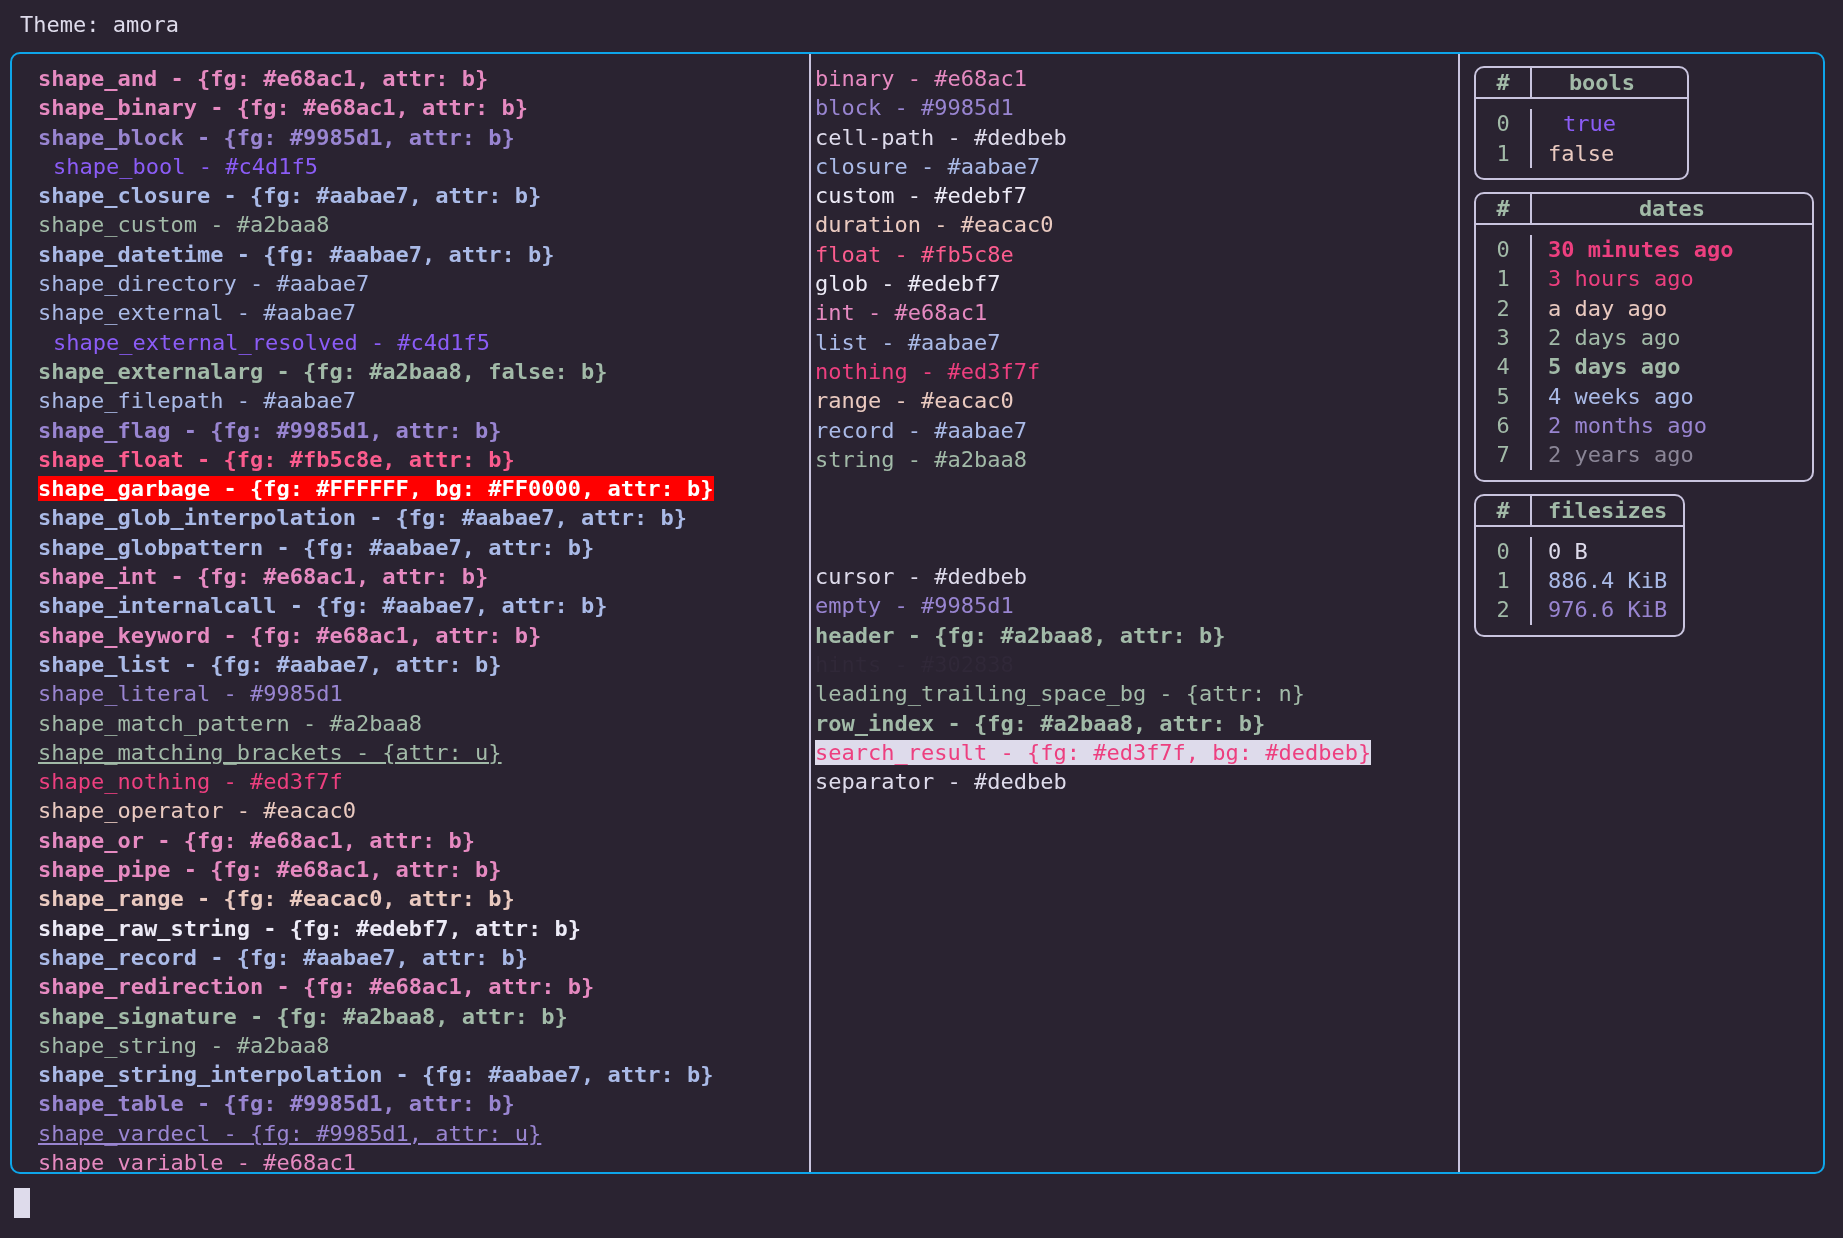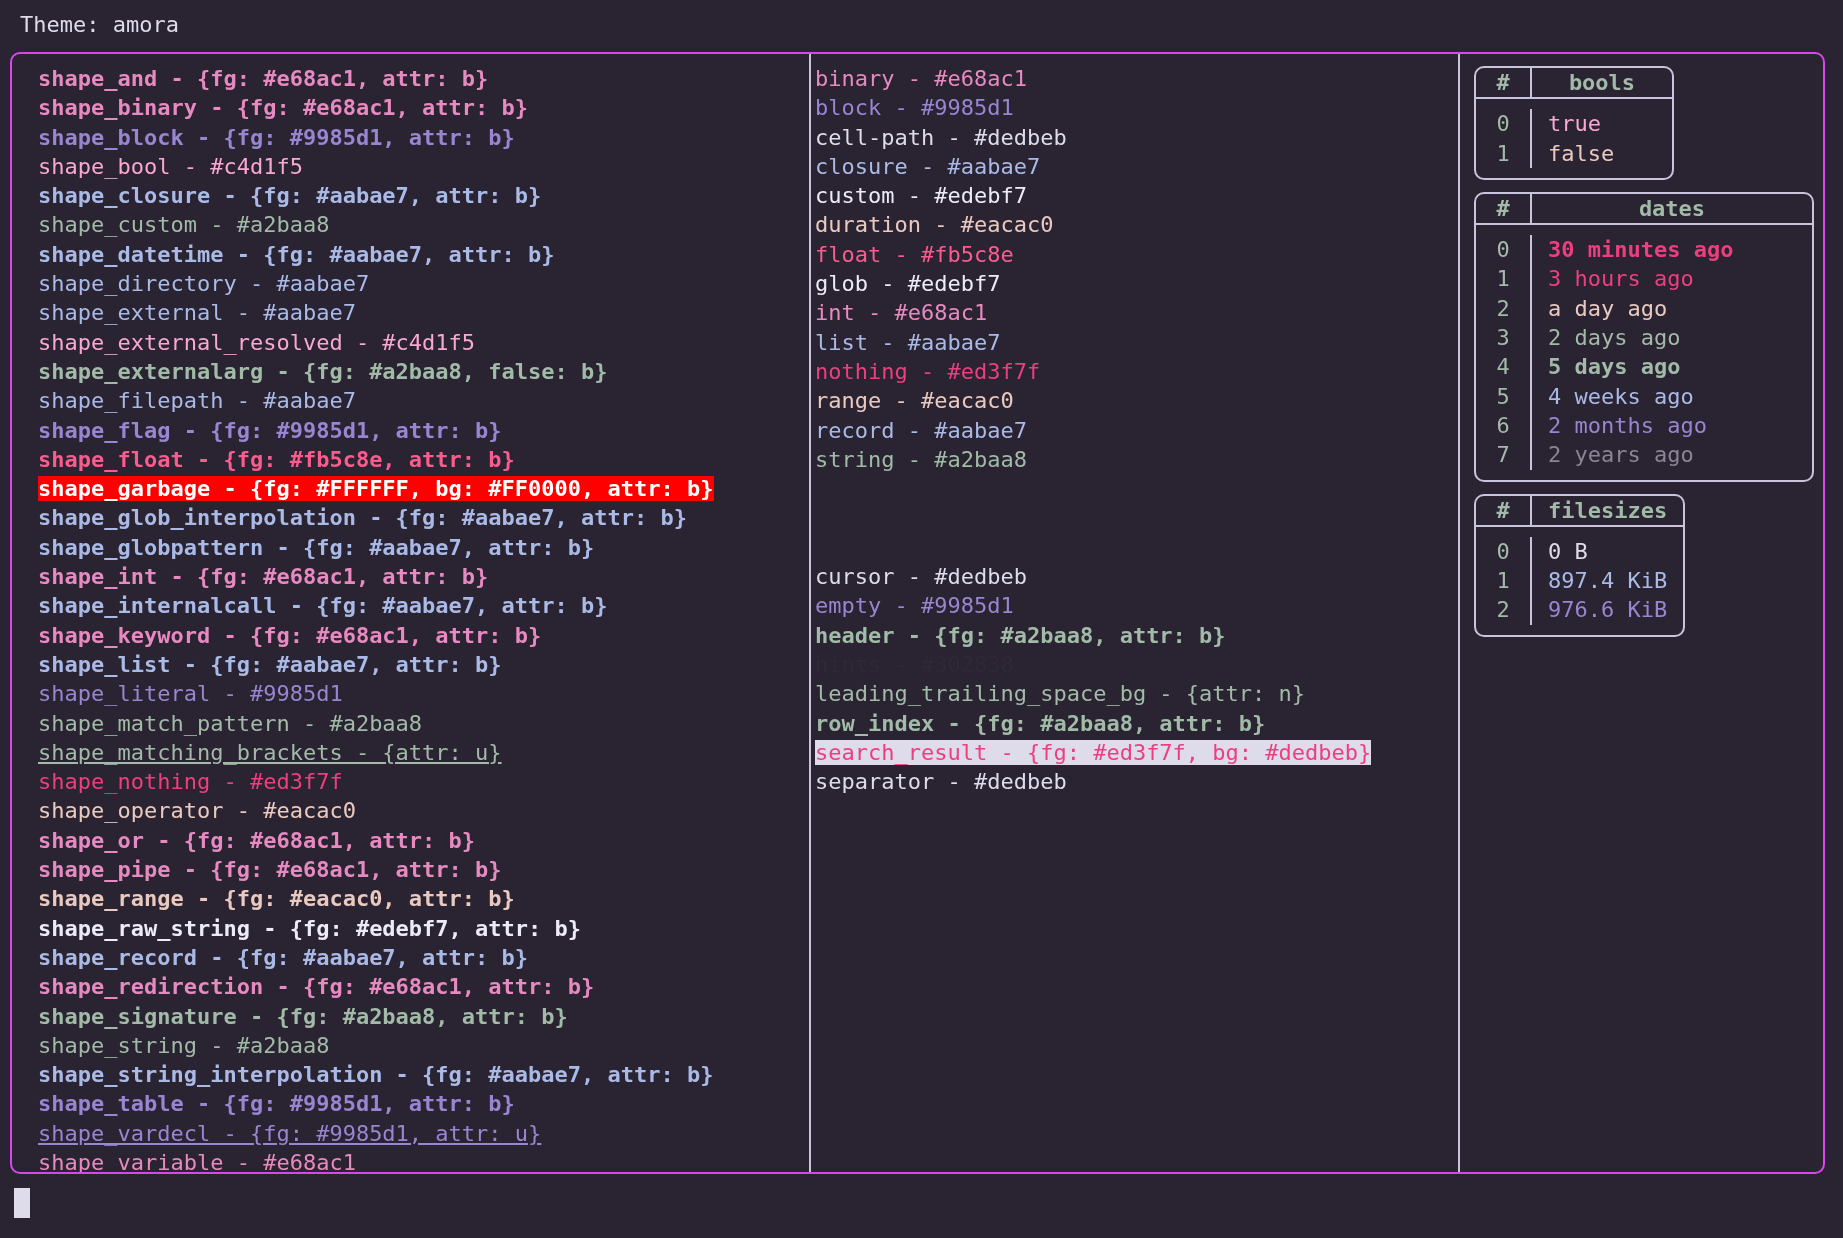"shape_and - {fg: #e68ac1, attr:" .outer { border: 2px solid #d946ef -> 2px solid #0ea5e9 }
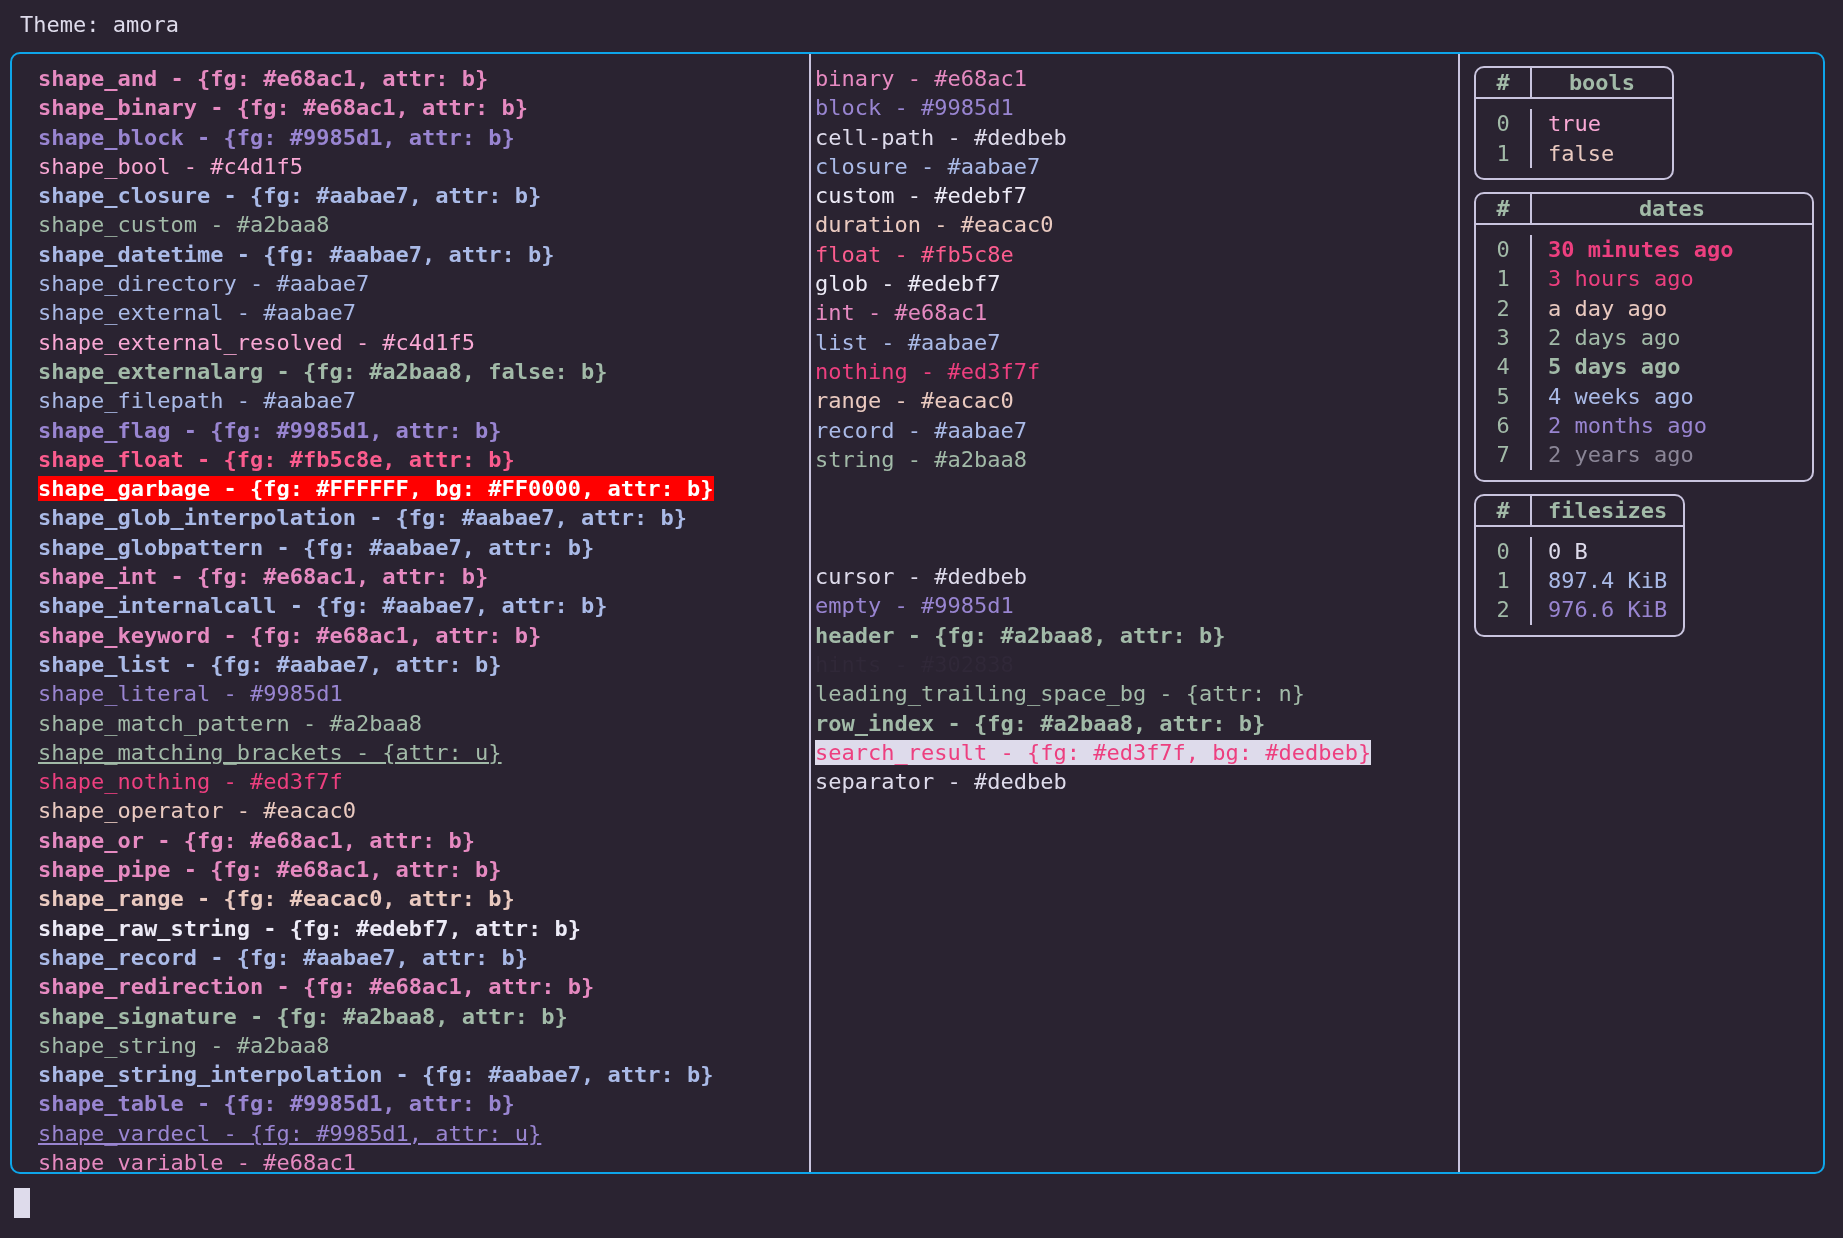"true" .c-lav { color: #f9a8d4 -> #8b5cf6; margin-left: none -> 15px }
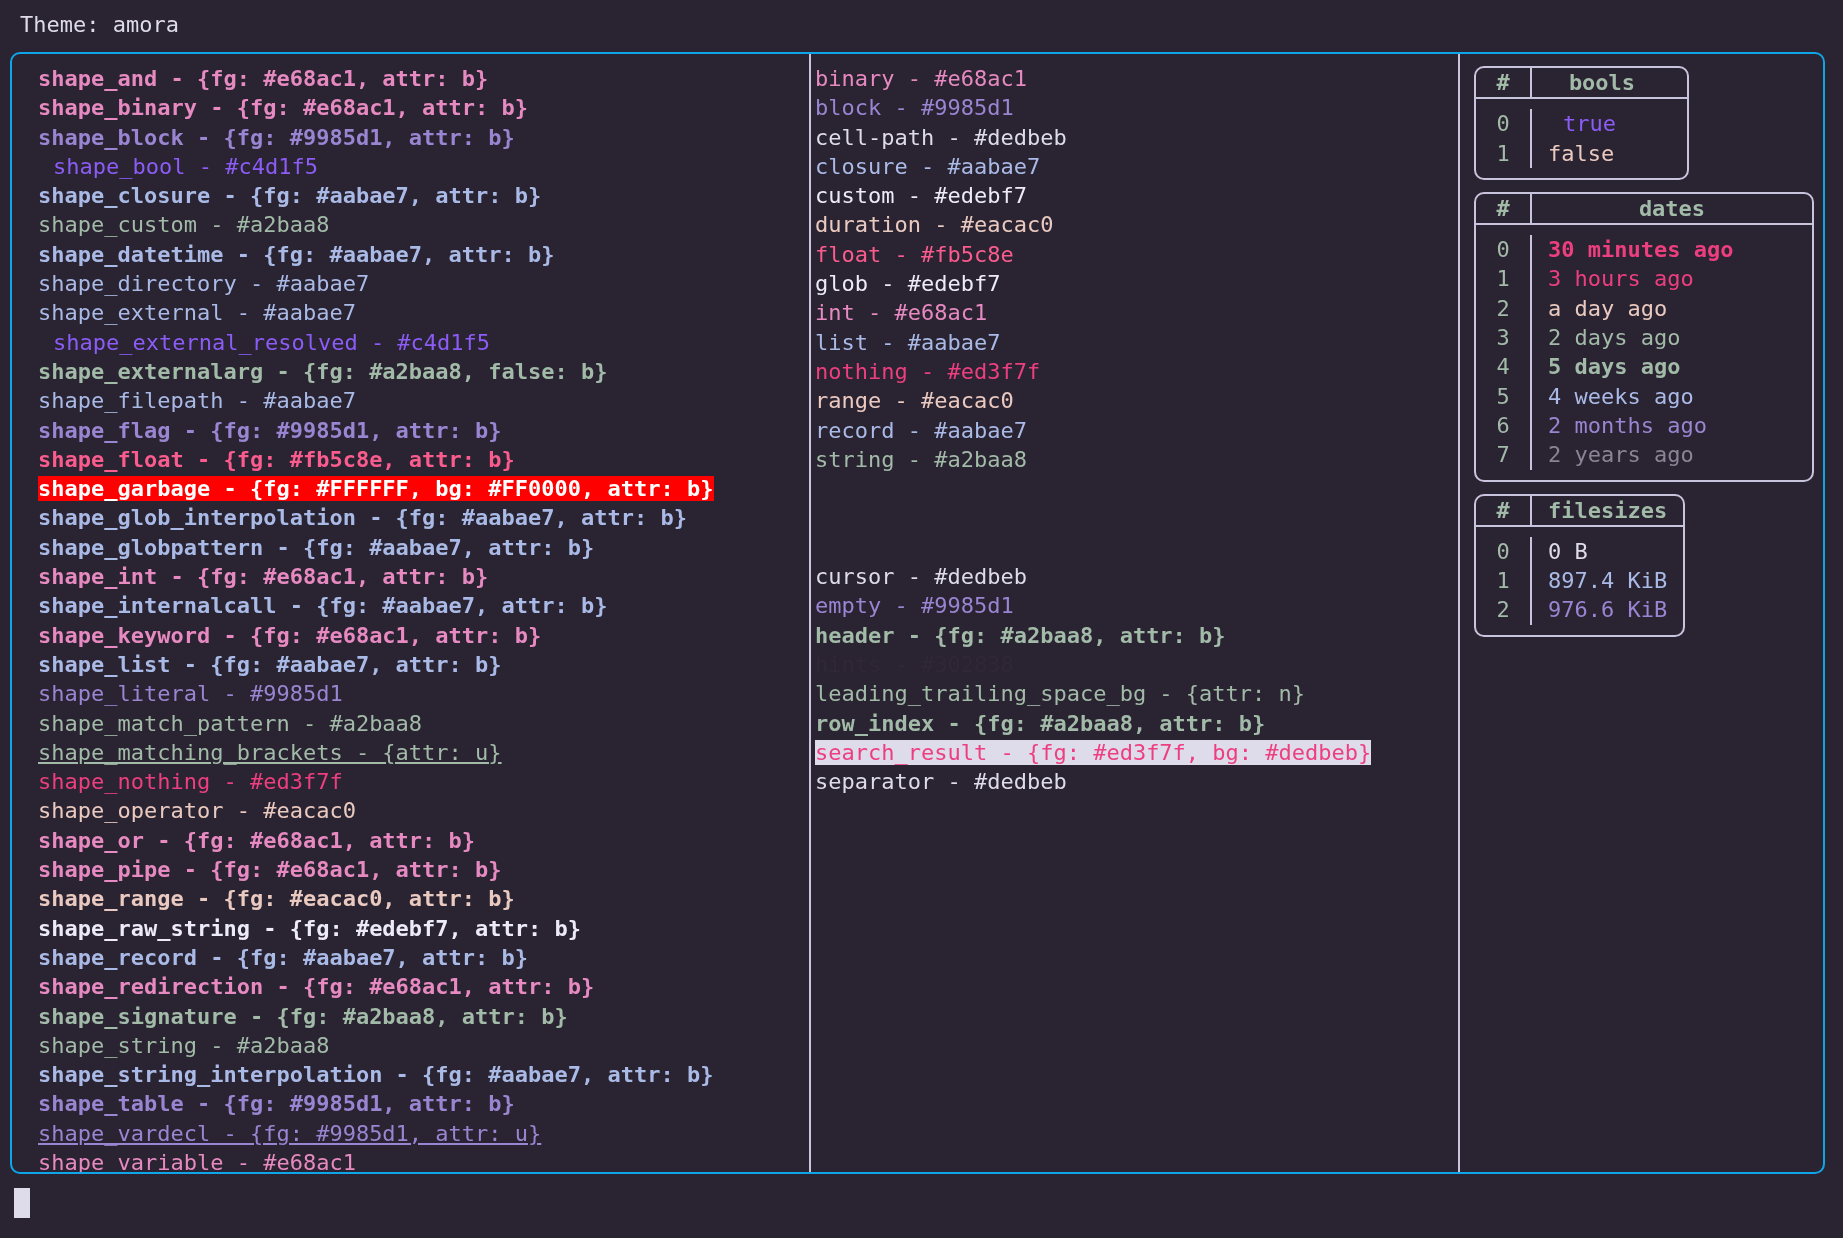"897.4 KiB" div.cval { text: 897.4 -> 886.4 }
